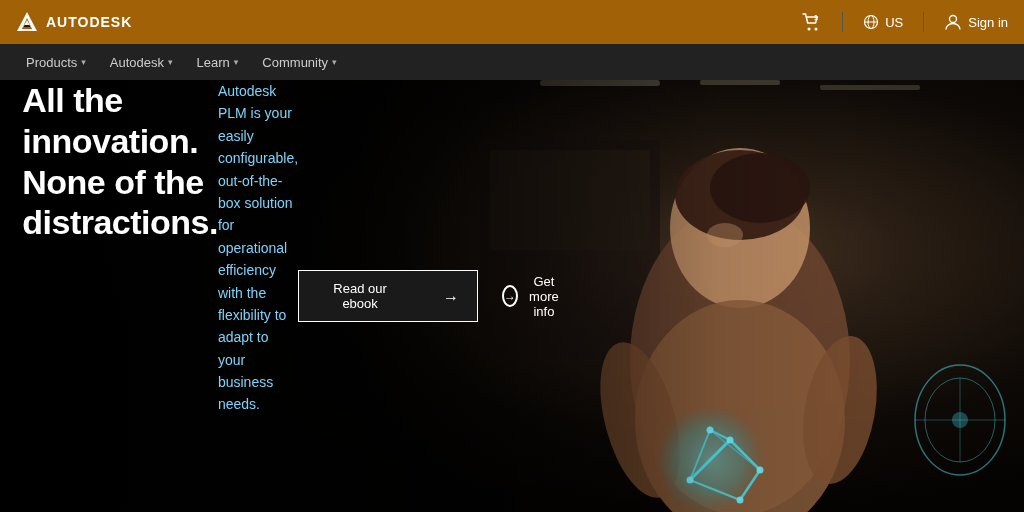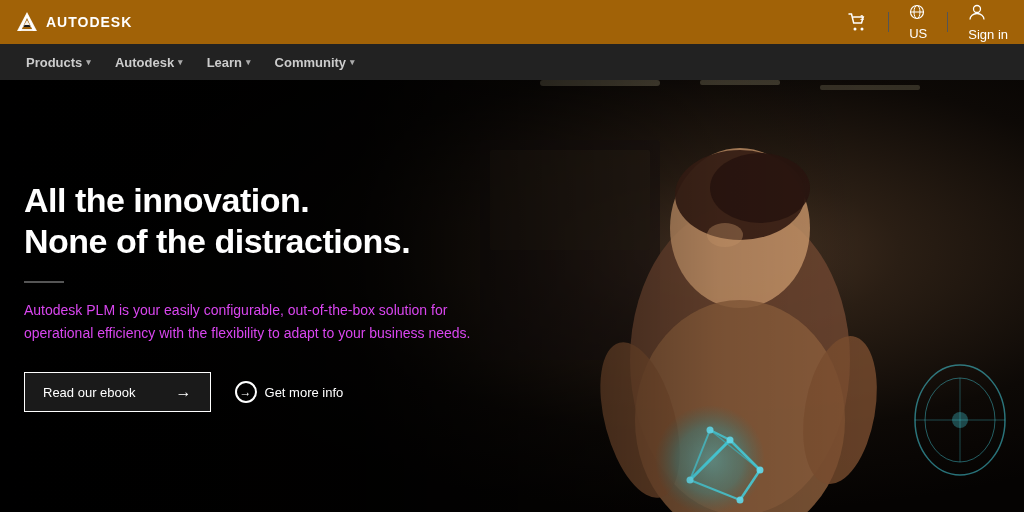"US" .cart-icon-wrap, .region-wrap, .signin-wrap { align-items: none -> center; flex-direction: column -> none }
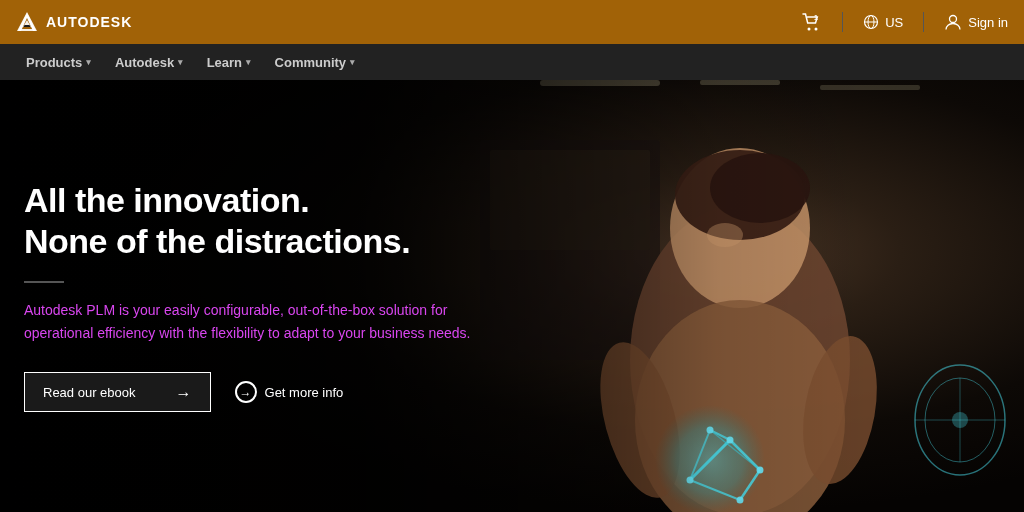"Products" .nav-item { font-weight: bold -> none }
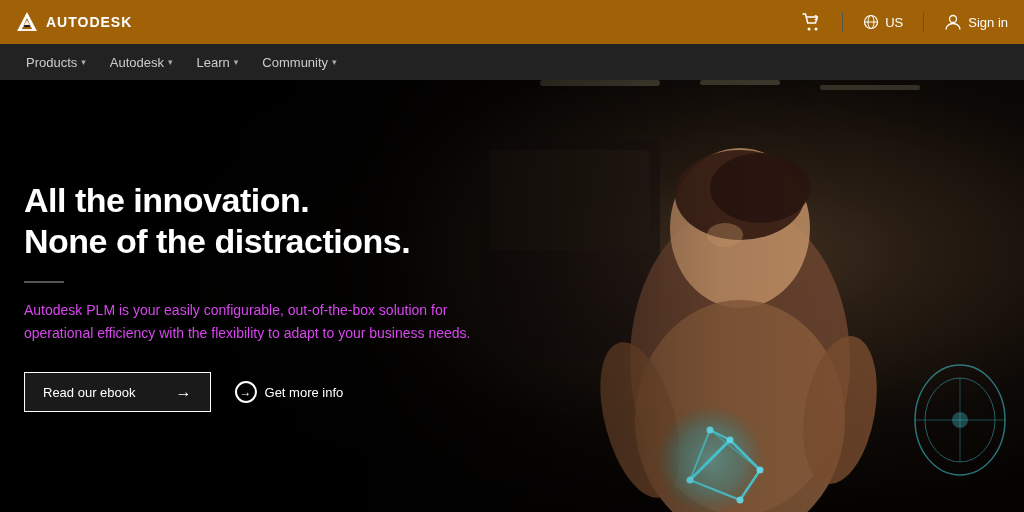"All the innovation." .hero-content { flex-direction: column -> row }
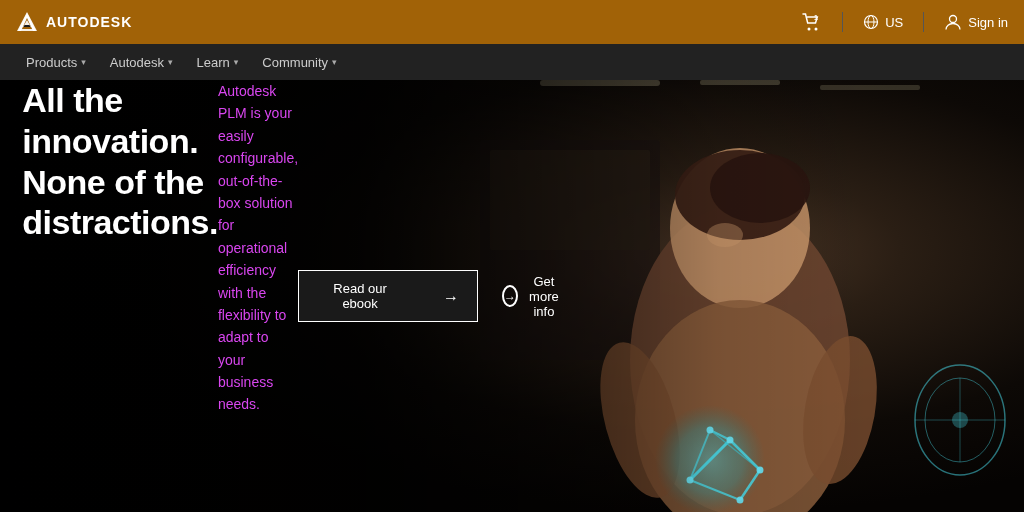"Autodesk PLM is your easily" .hero-body { color: #d946ef -> #7dd3fc }
